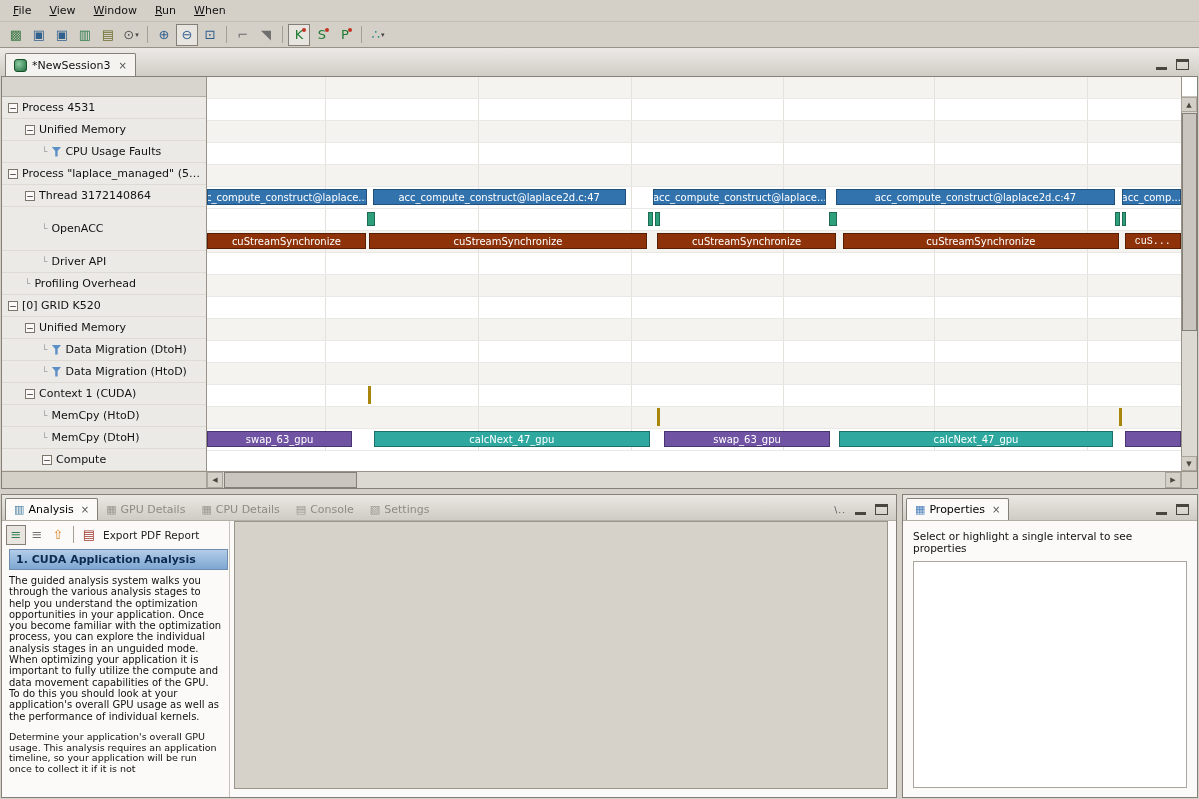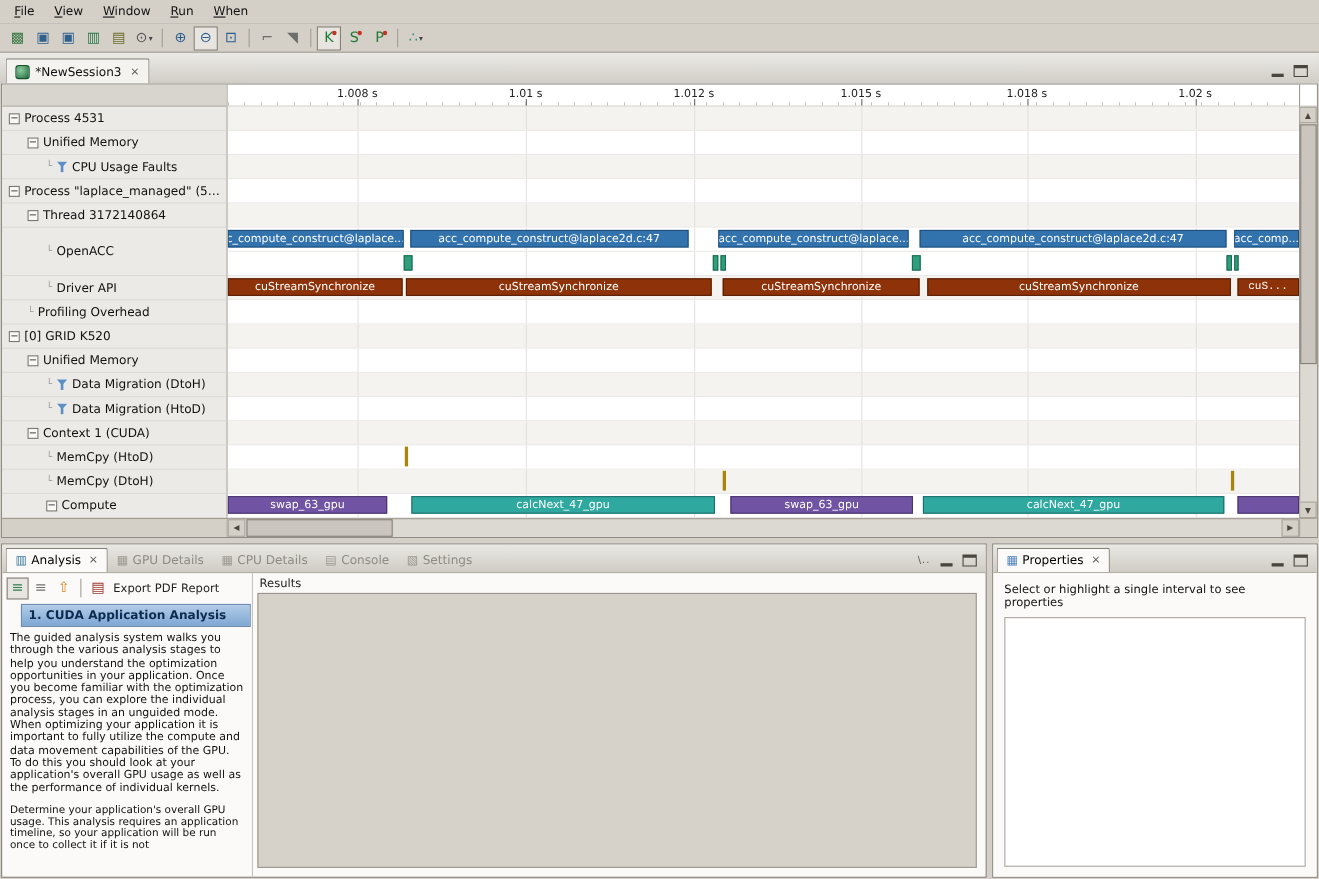"1.008 s" div.ruler { html: <div> <span>1.008 s</span> <span></span> <span>1.01 s</span> <span></span> <span>1.012 s</span> <span></span> <span>1.015 s</span> <span></span> <span>1.018 s</span> <span></span> <span>1.02 s</span> <span></span> </div> -> none }
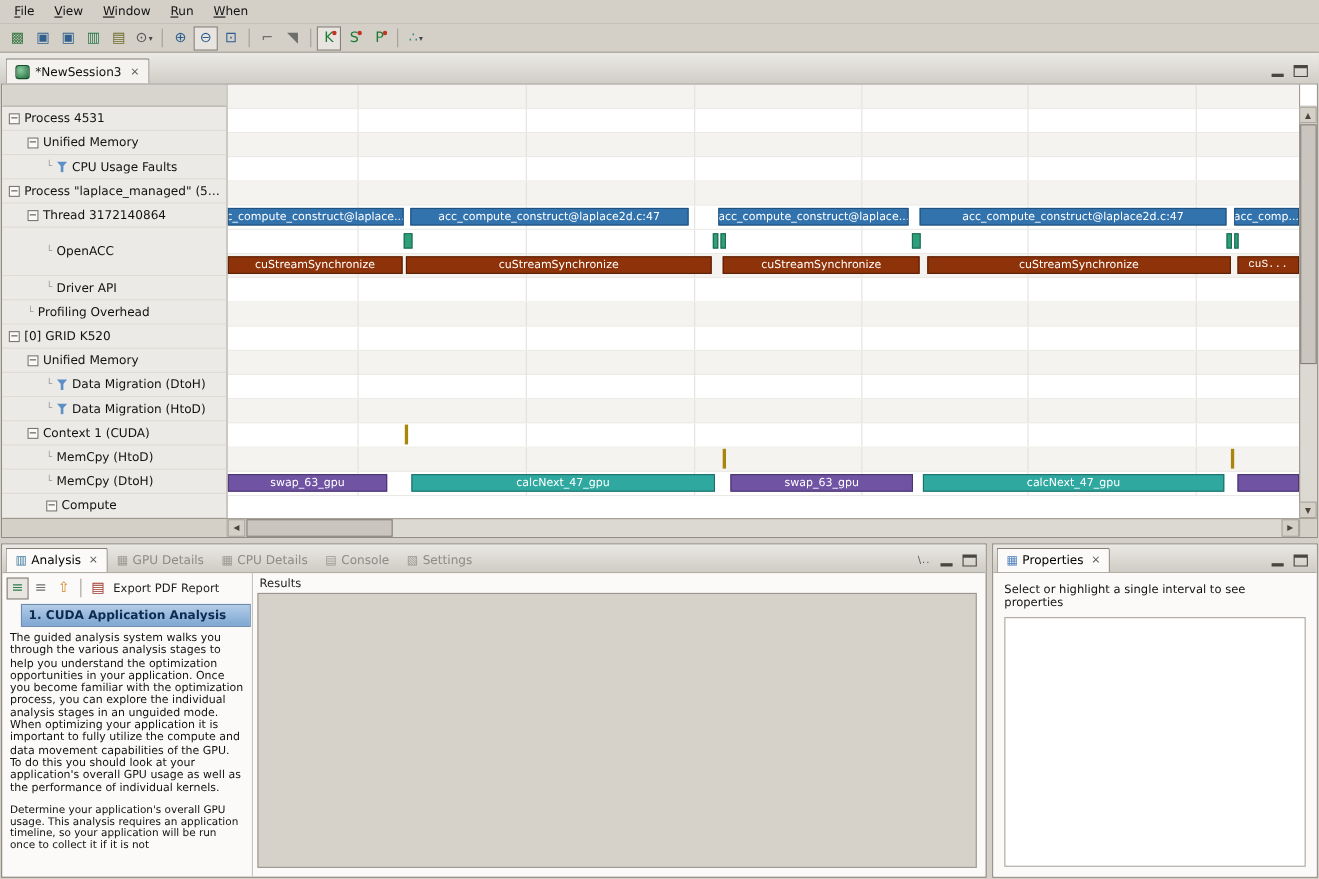"Results" div.results-label { html: <div>Results</div> -> none }
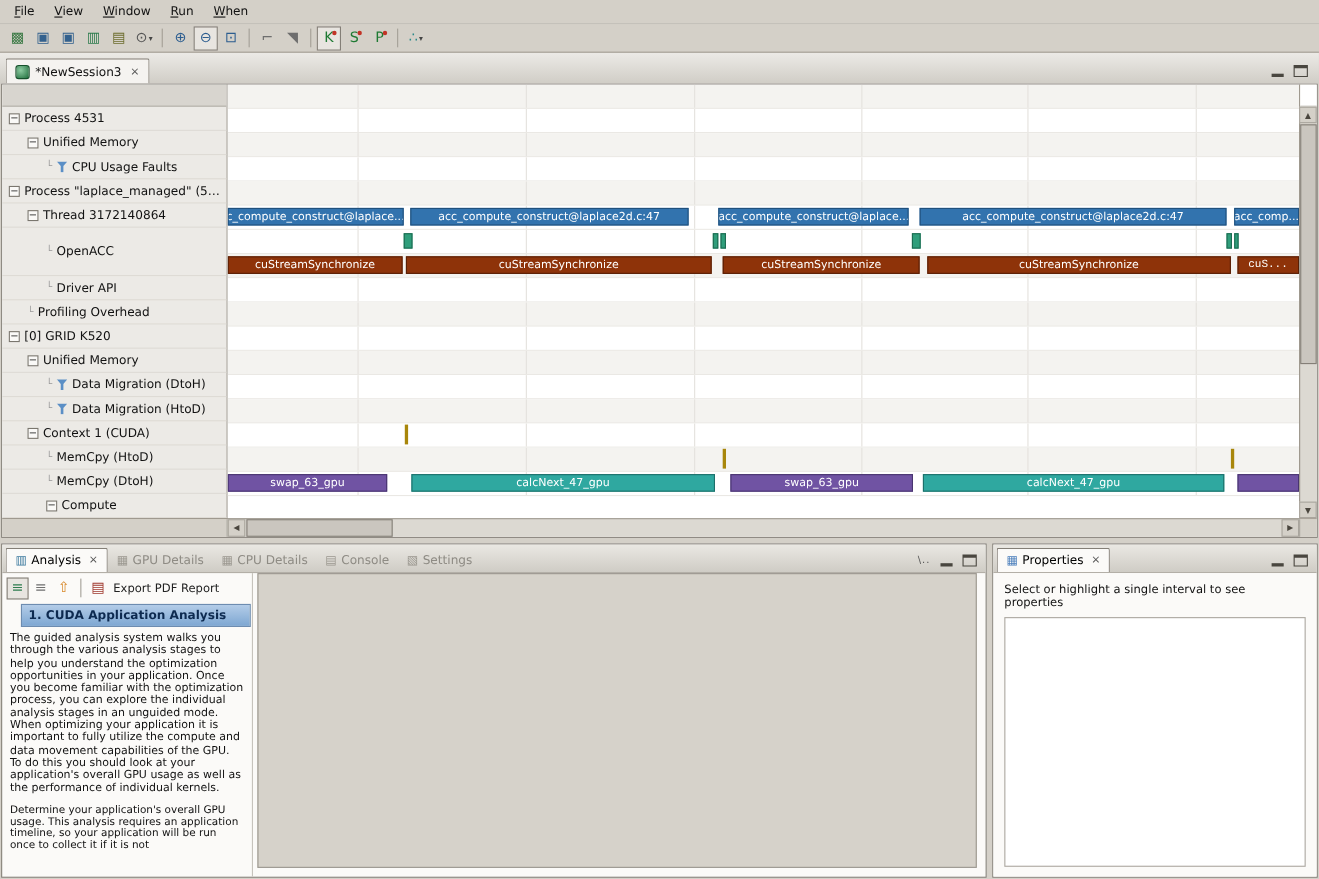"1. CUDA Application Analysis" .stage-header { margin: 1px 1px 0 17px -> 1px 1px 0 7px }
